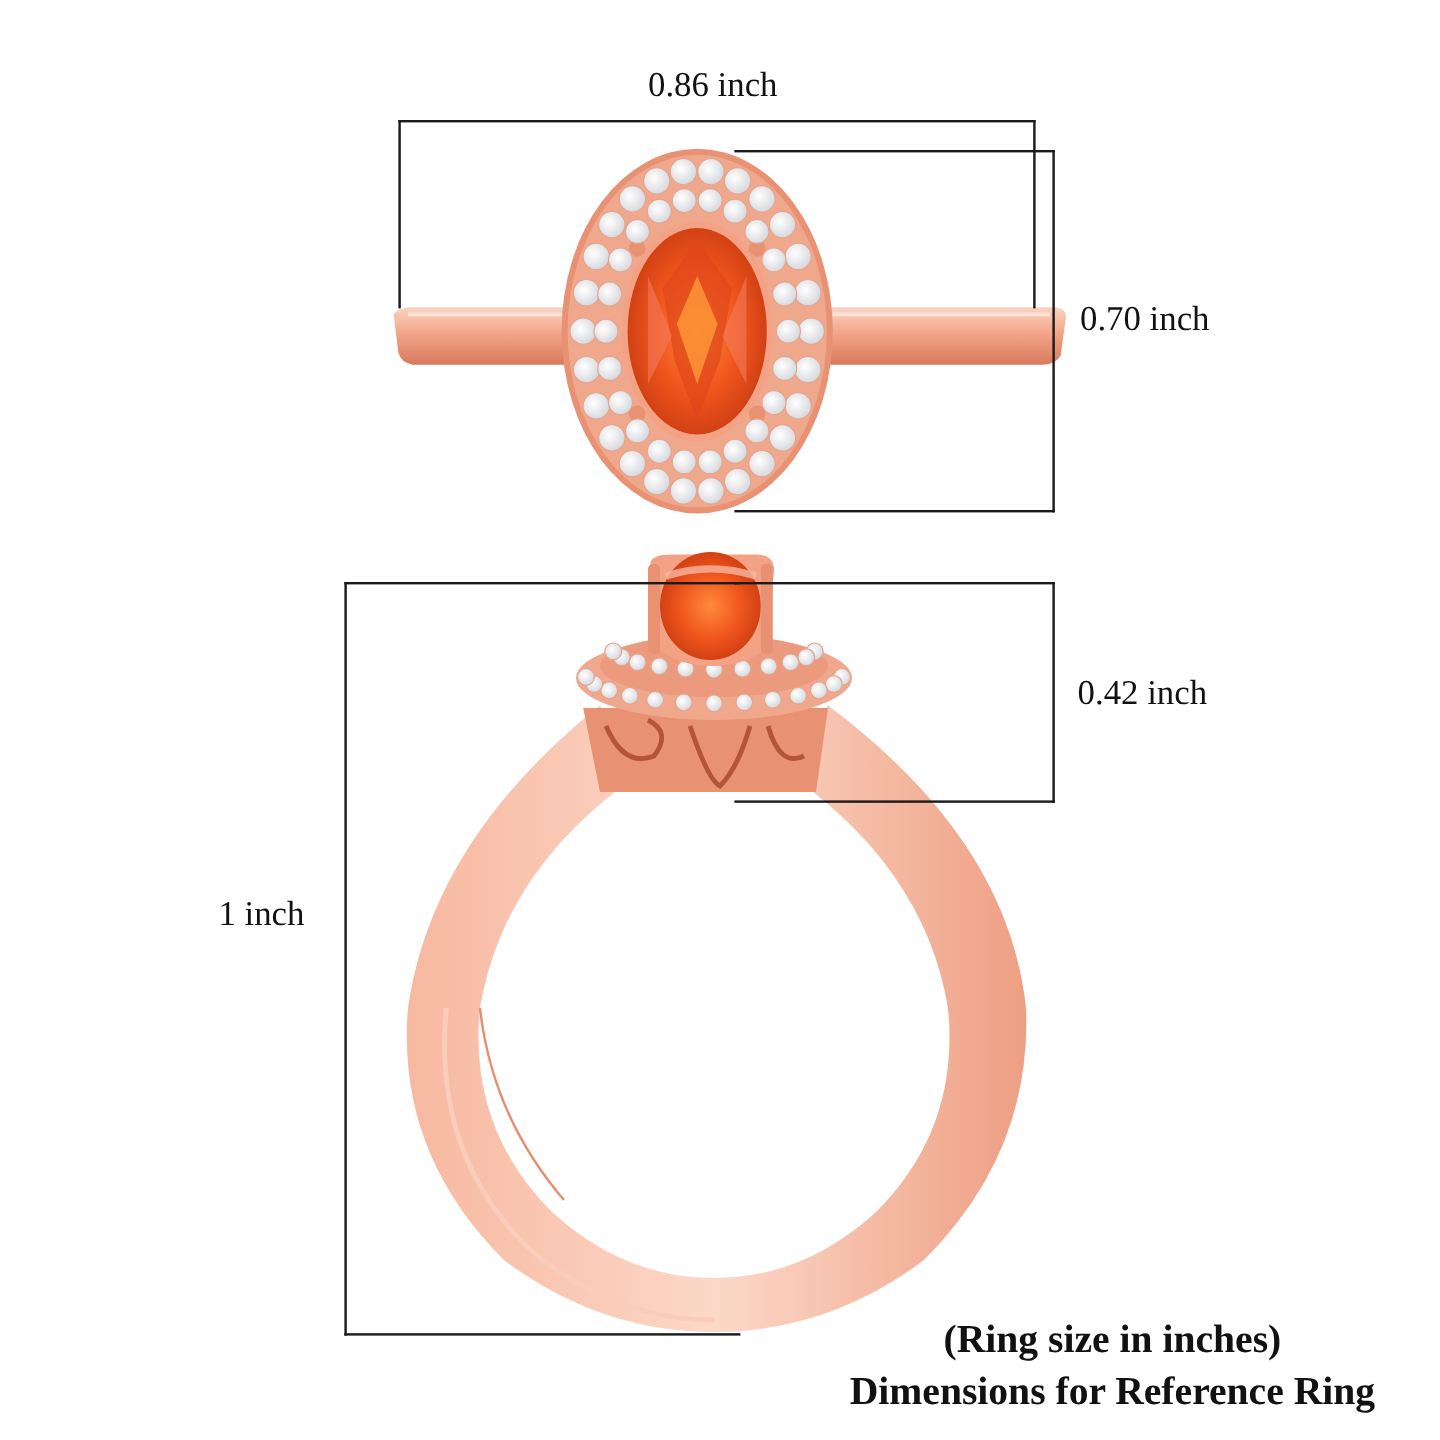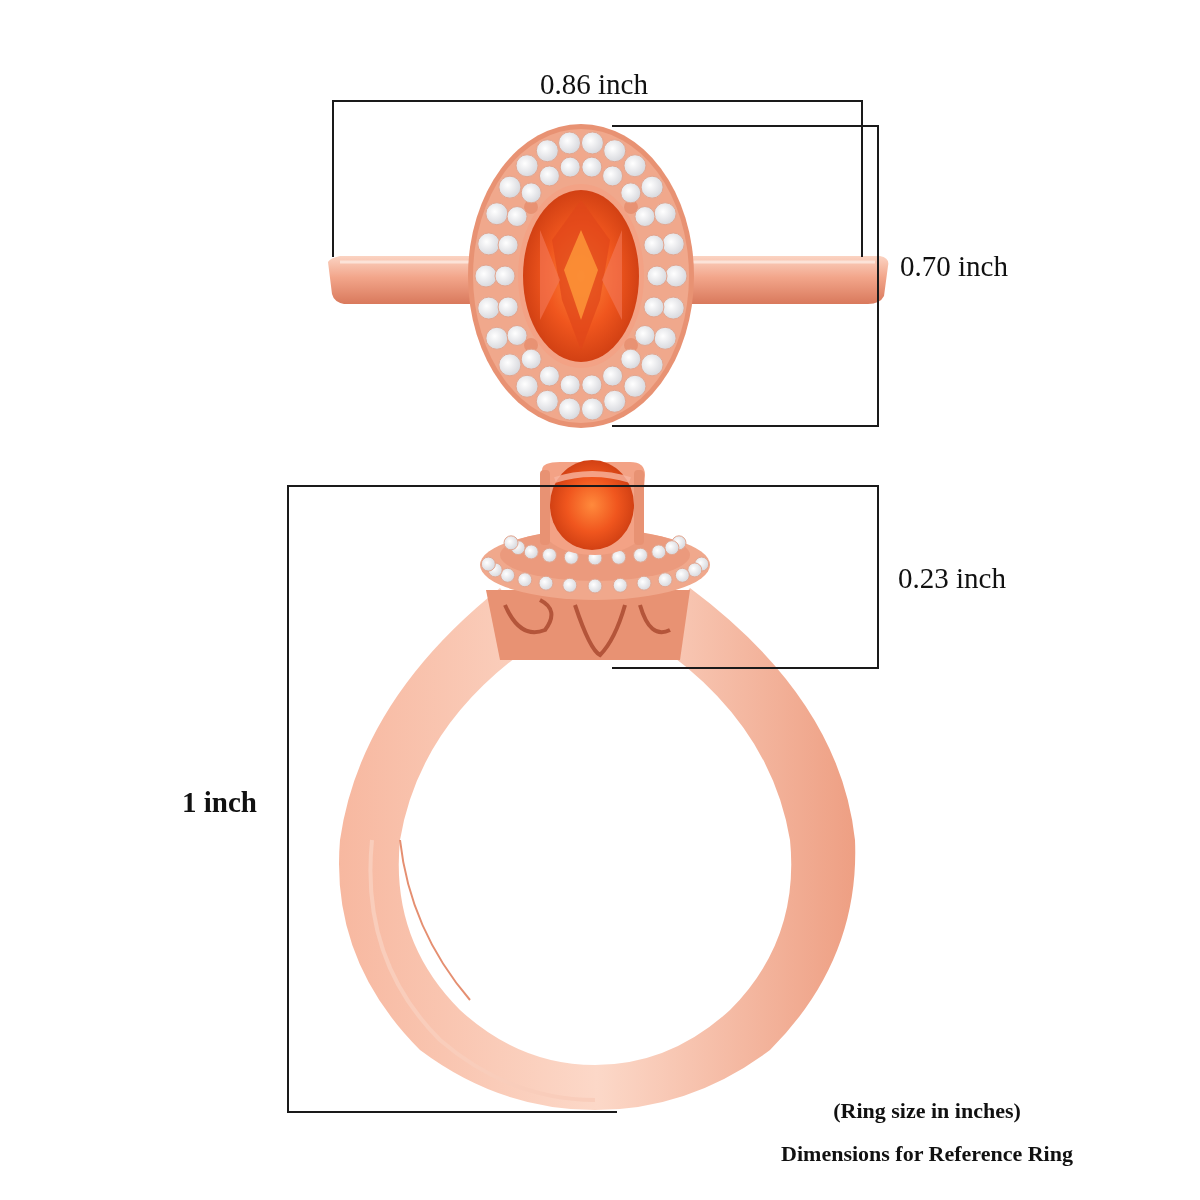"0.86 inch" div.abs { margin-top: 13px -> none }
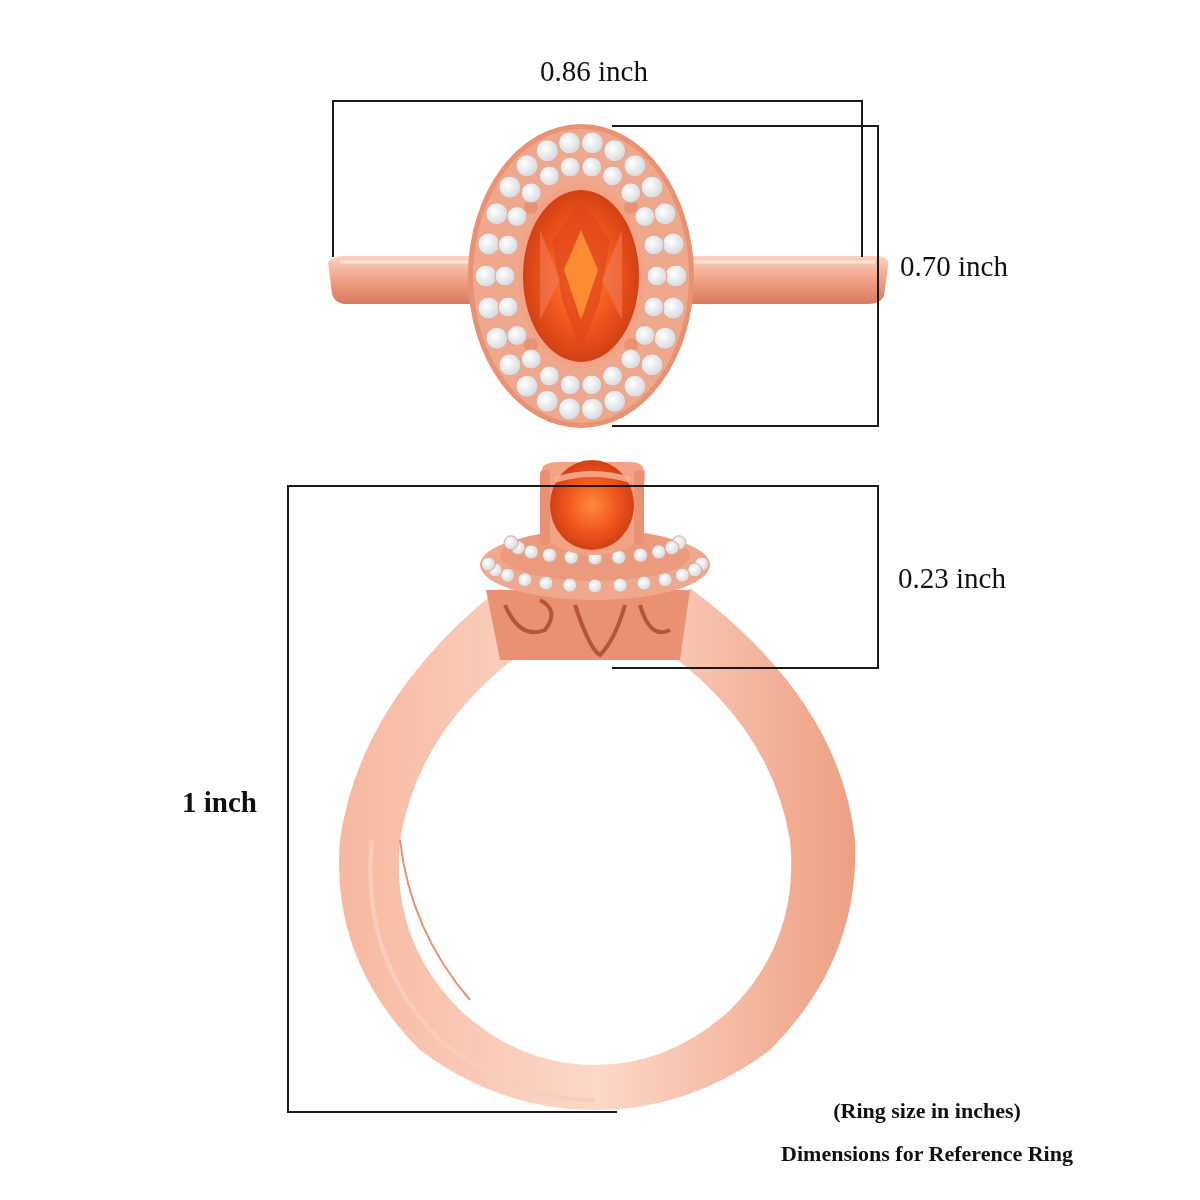"0.23 inch" div.abs { text: 0.23 -> 0.42 }
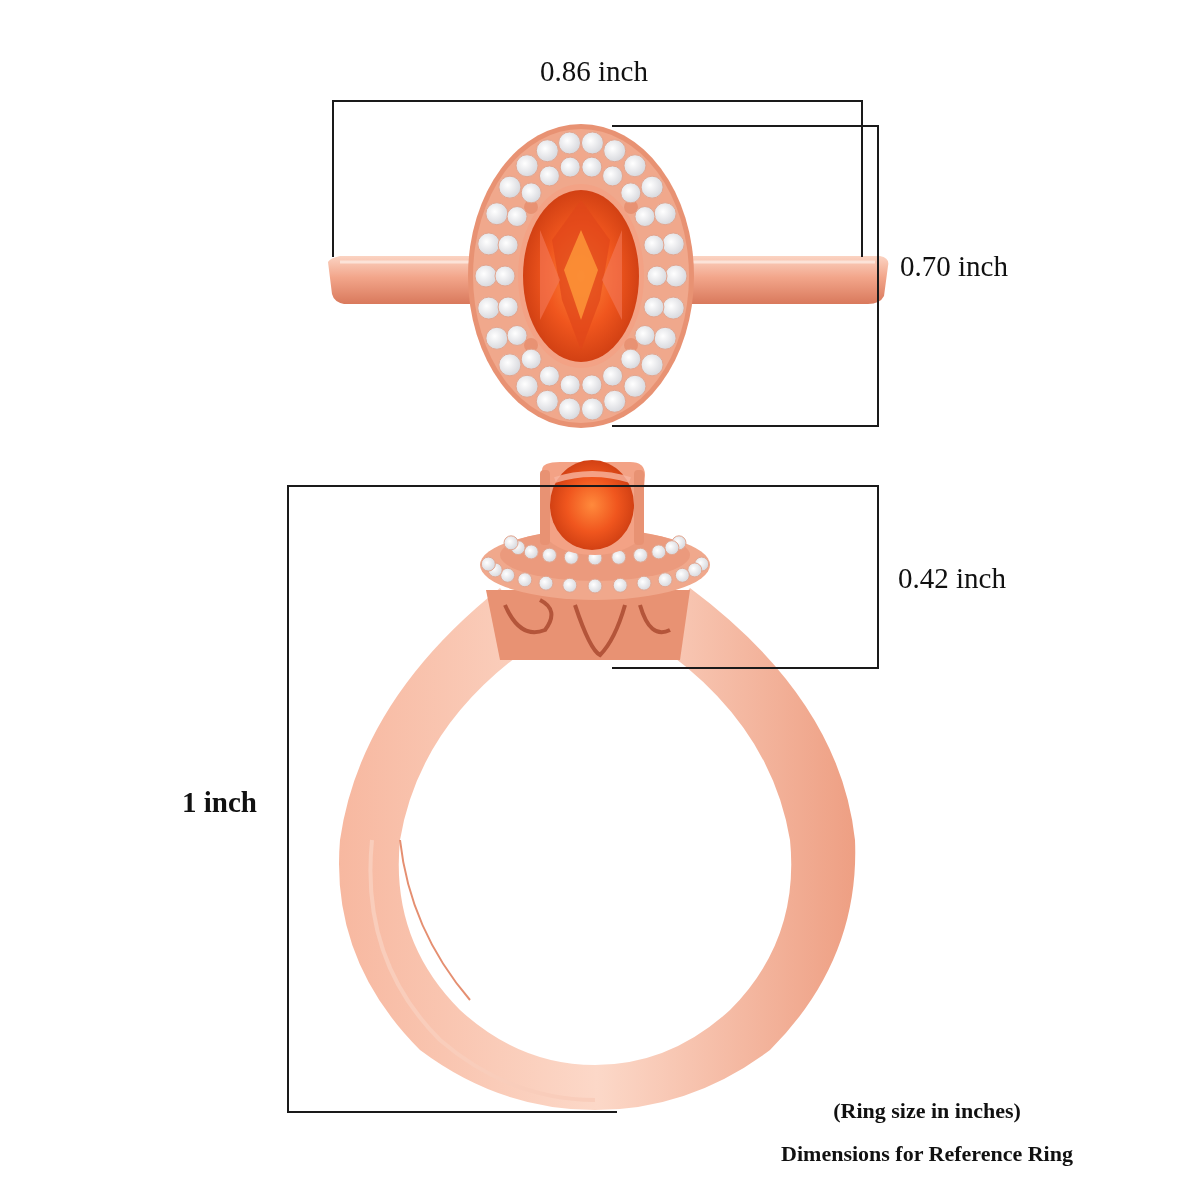"1 inch" div.abs { font-weight: bold -> none; top: 788px -> 748px }
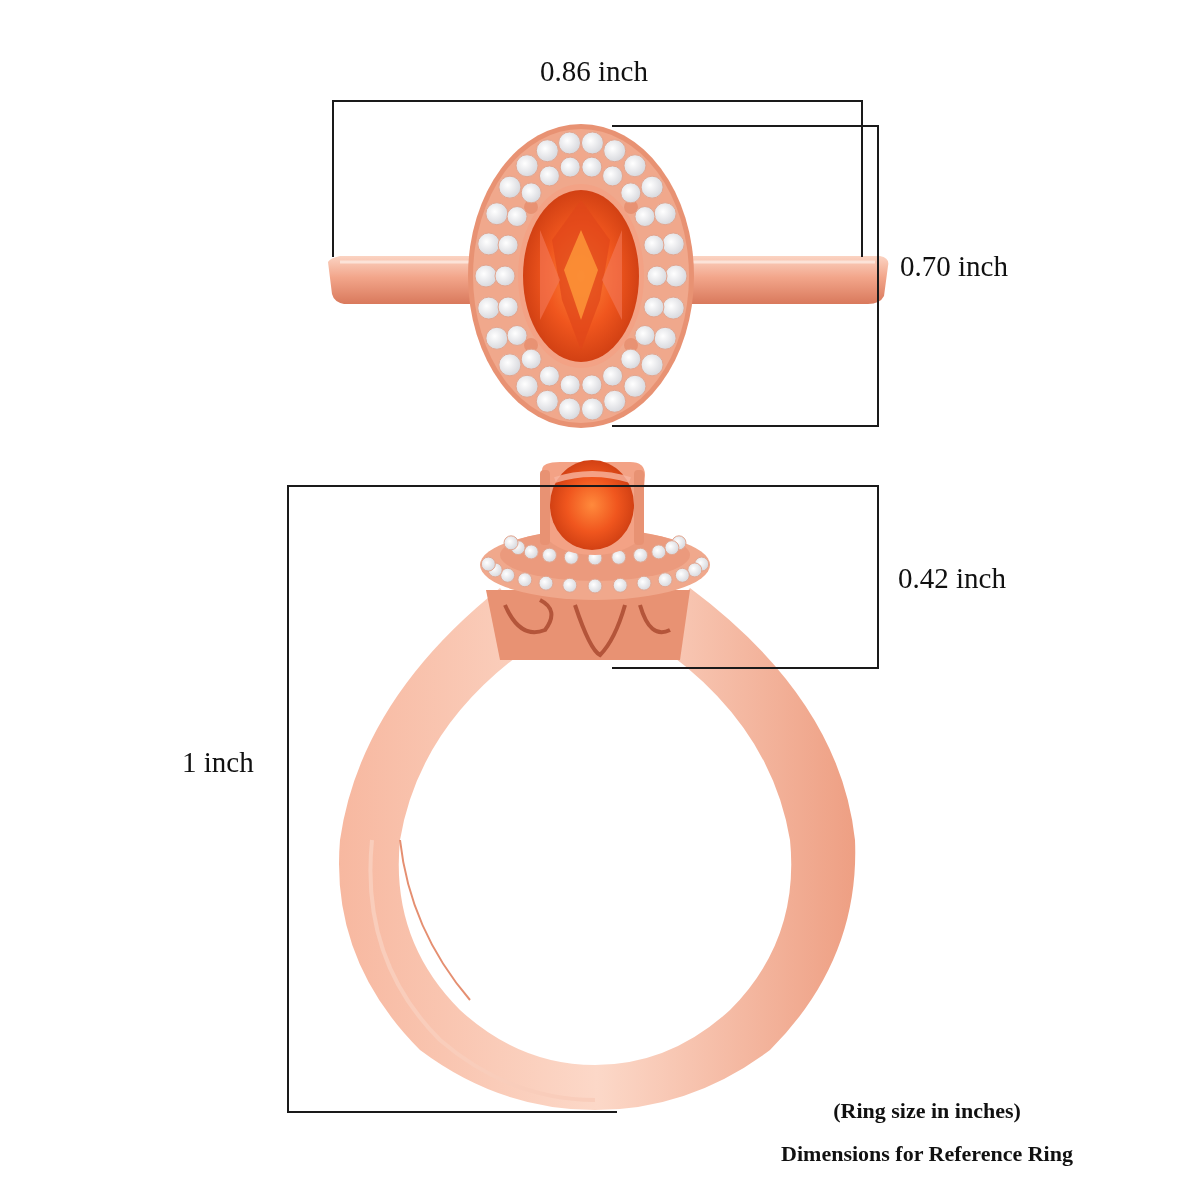"(Ring size in inches)" .note { font-size: 22px -> 33px }
